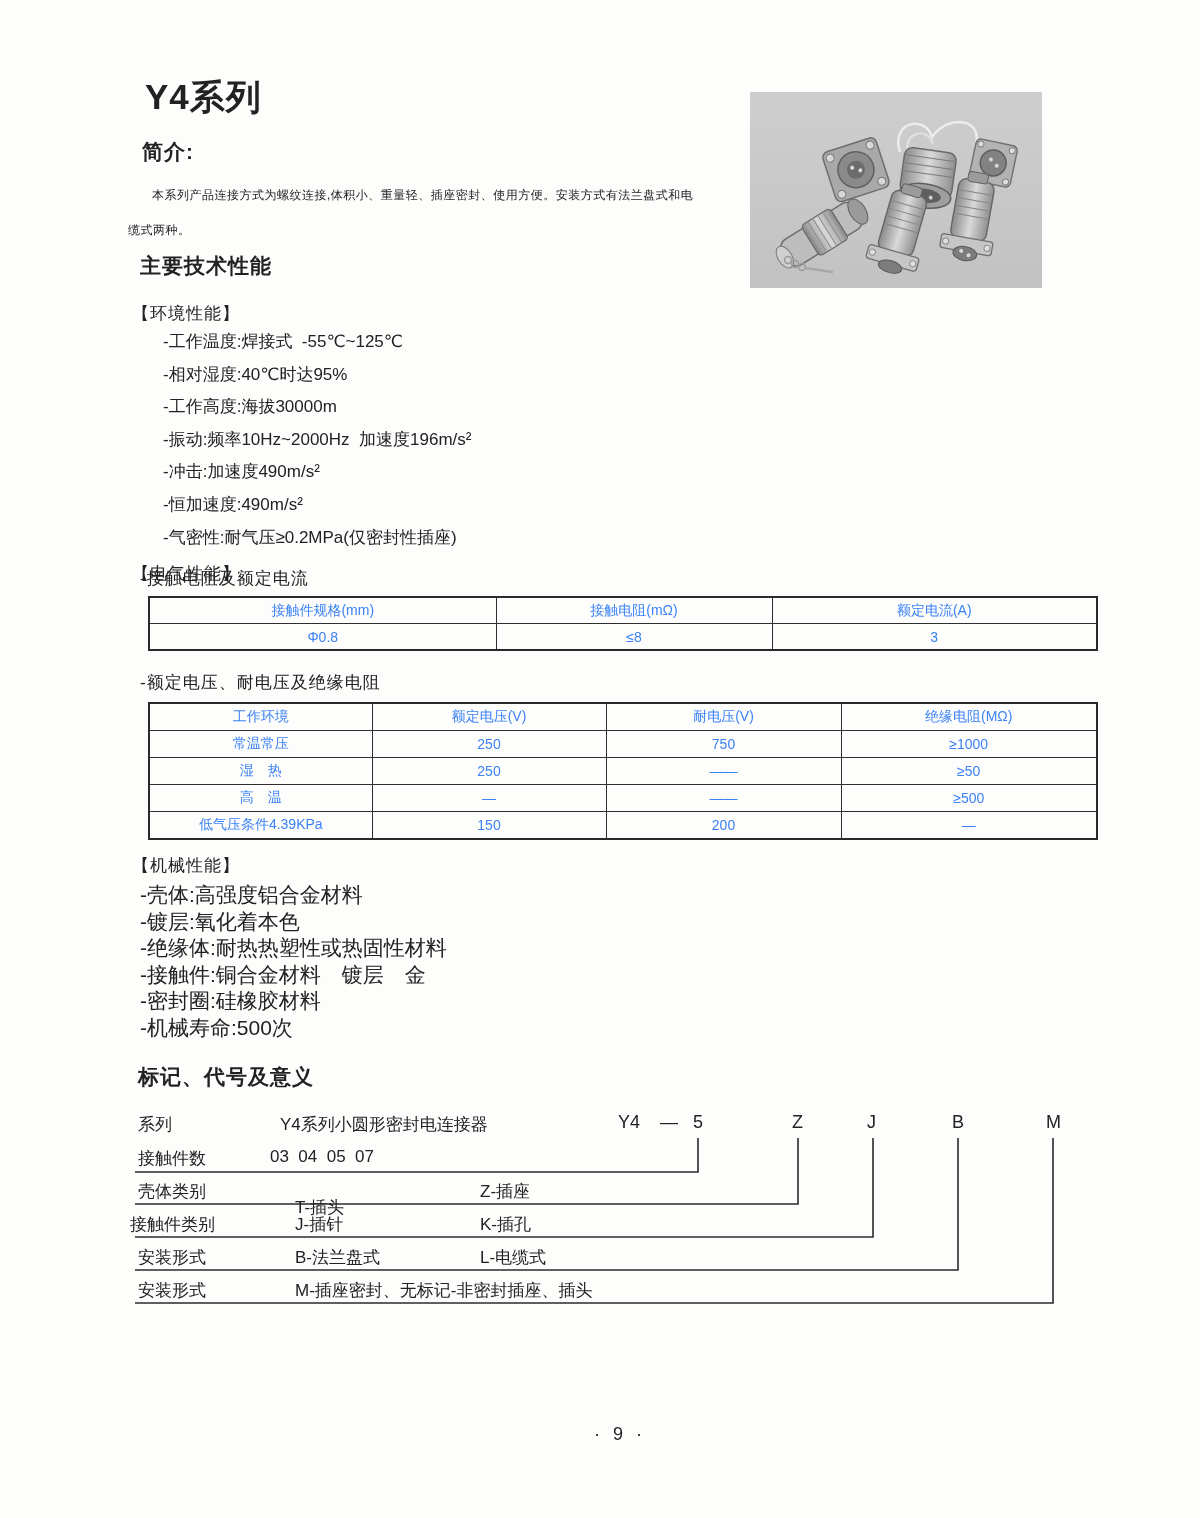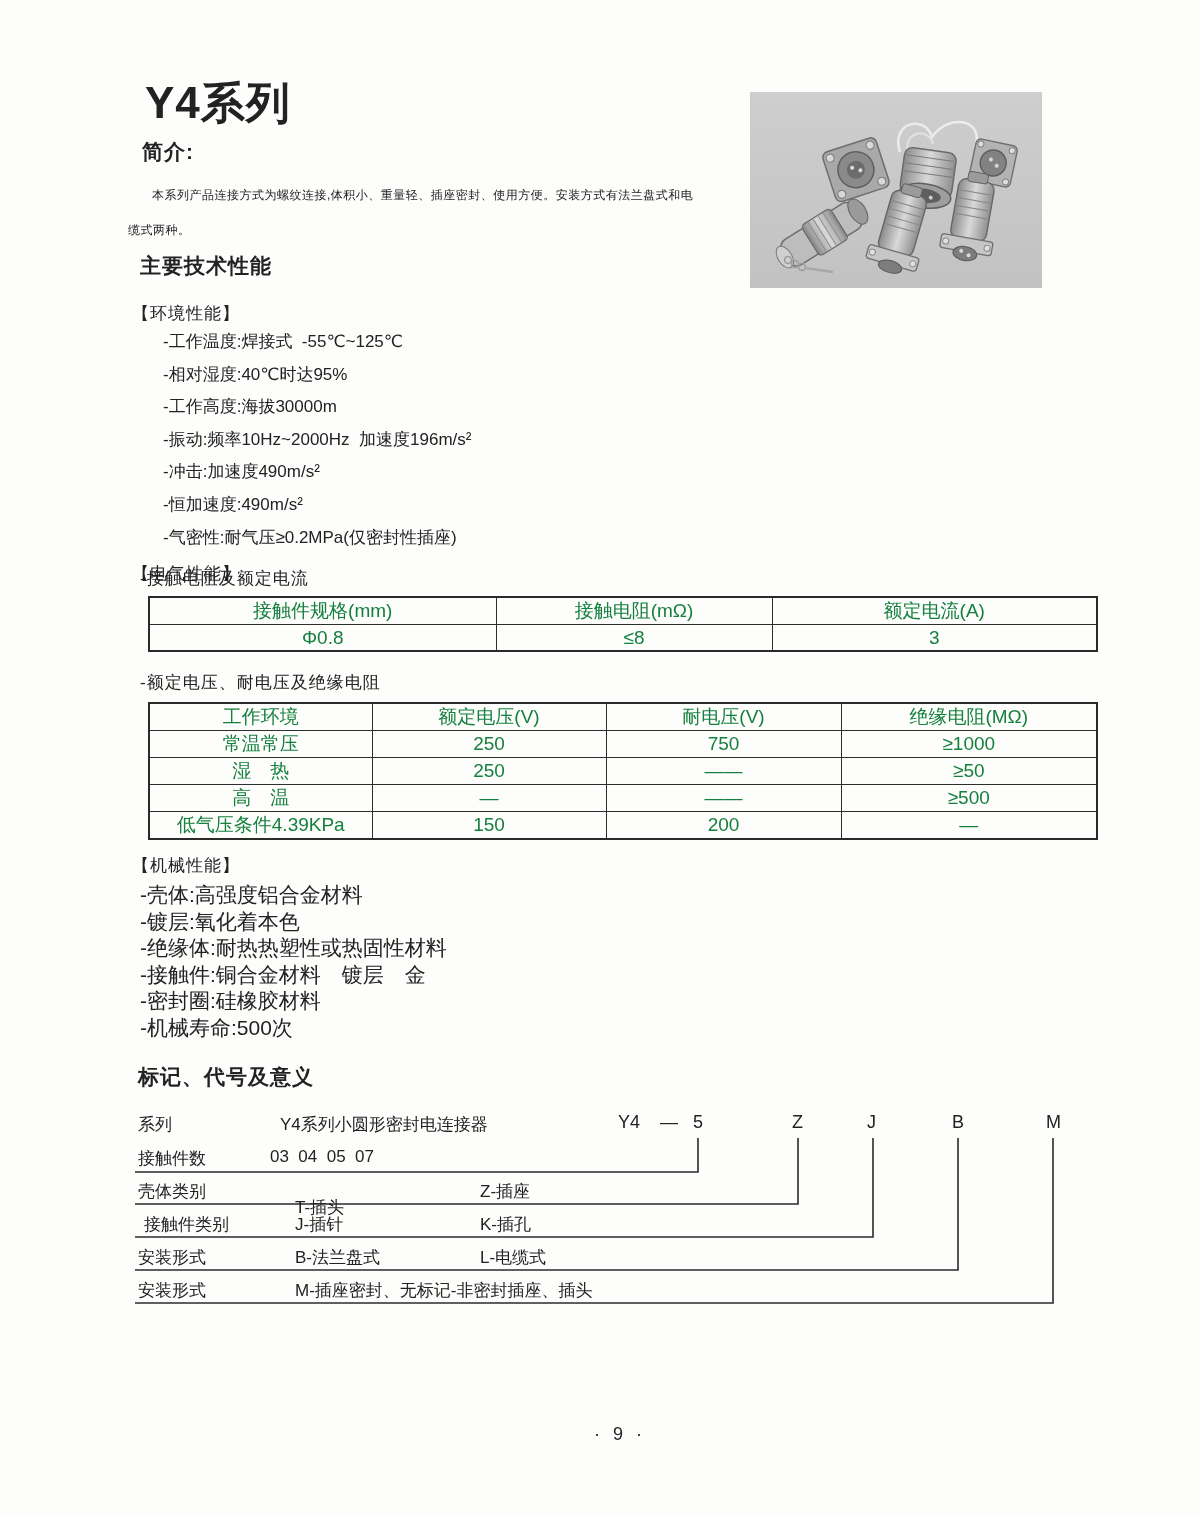"Y4系列" .h1 { font-size: 44px -> 35px }
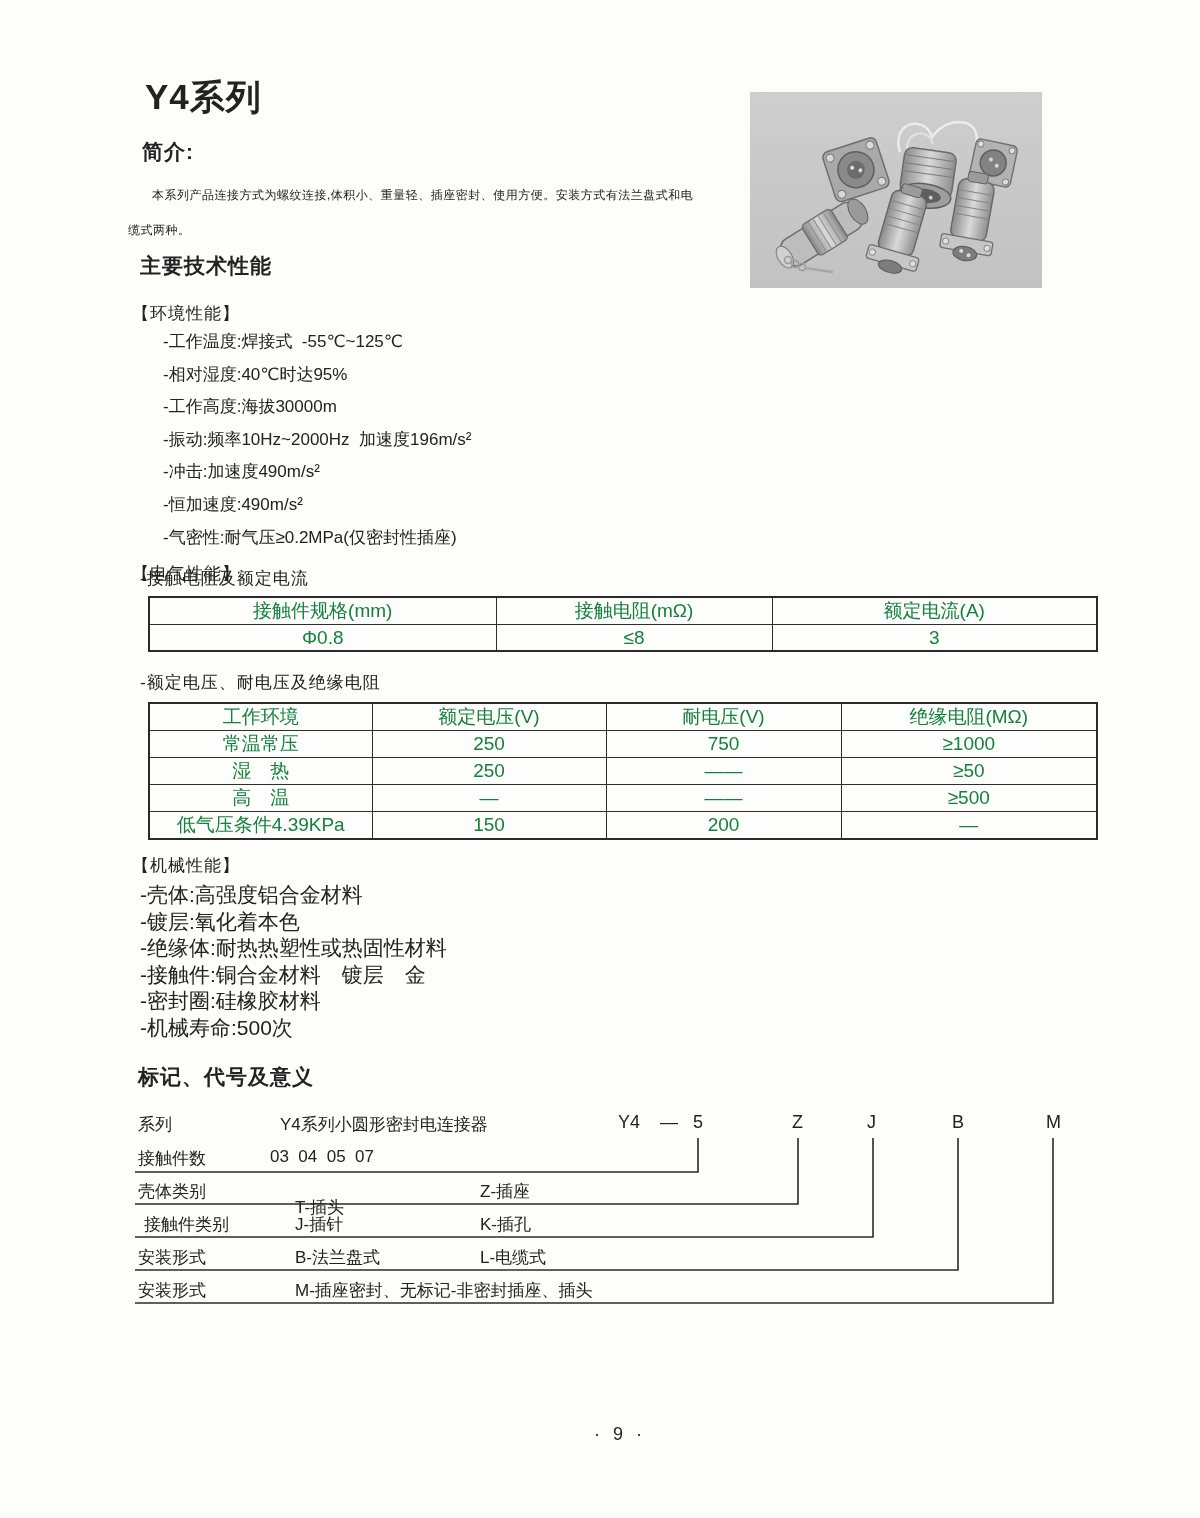"接触件规格(mm)" table.spec td { color: #15803d -> #3b82f6; font-size: 19px -> 14px }
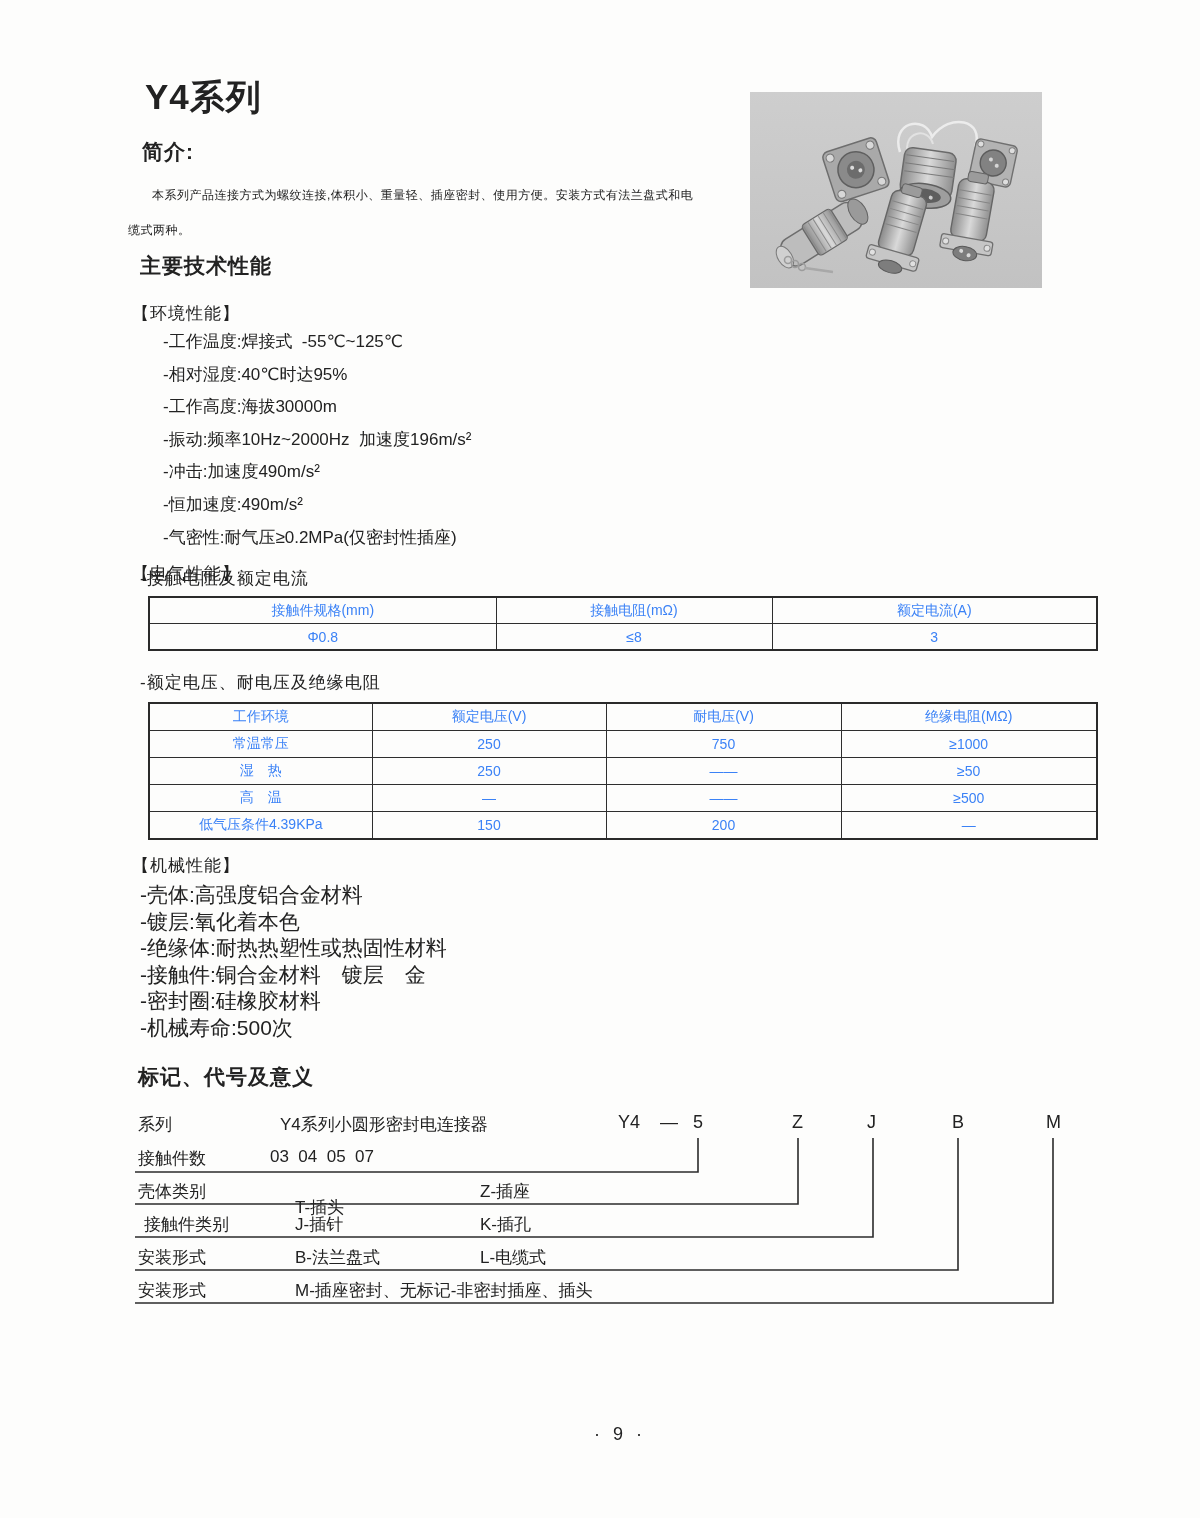"接触件类别" span.abs { left: 144px -> 130px }
